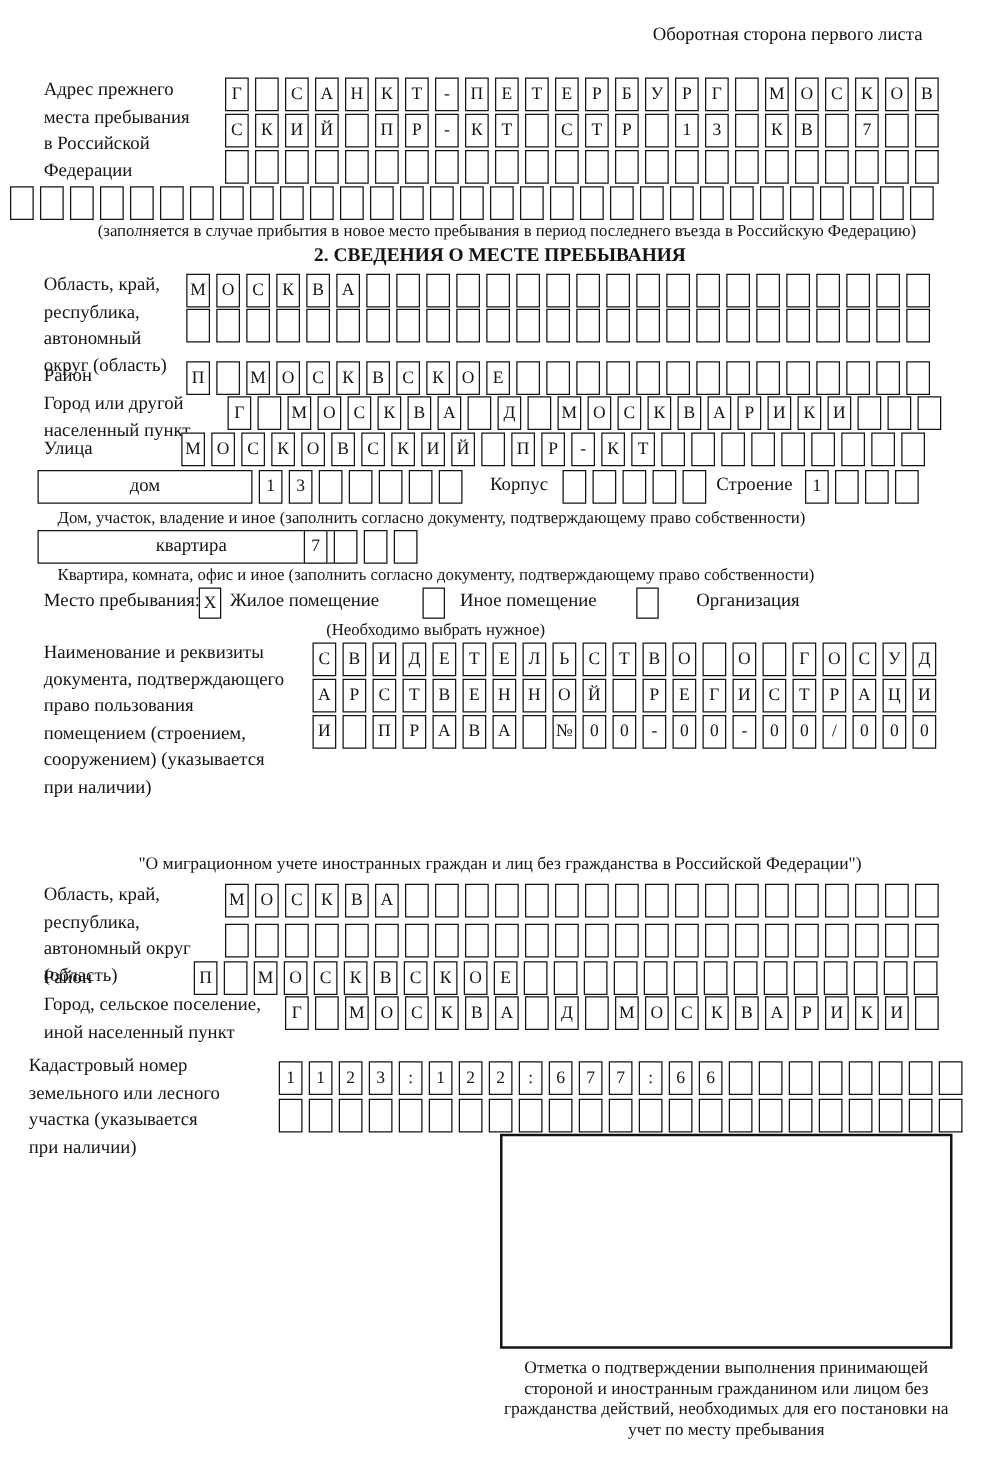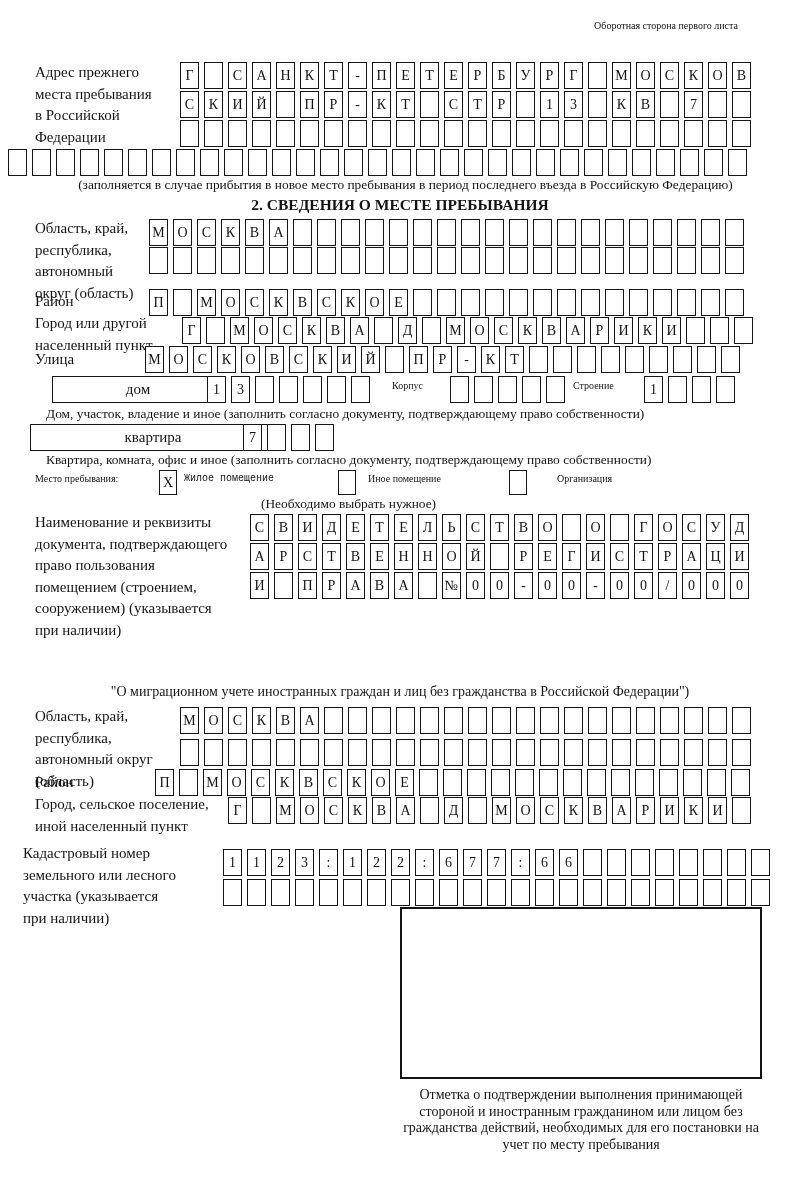"Оборотная сторона первого листа" .inline-lbl { font-size: 10px -> 15px }
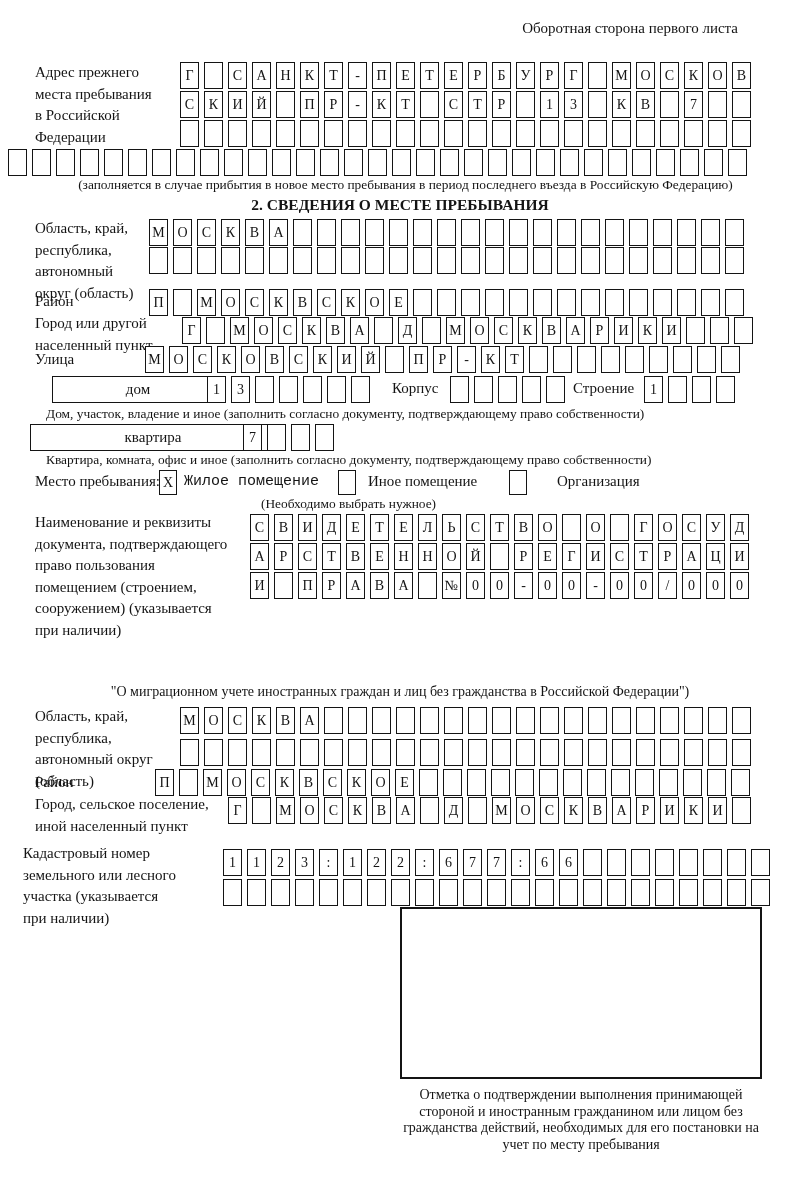"дом" div.abs { margin-left: 22px -> none }
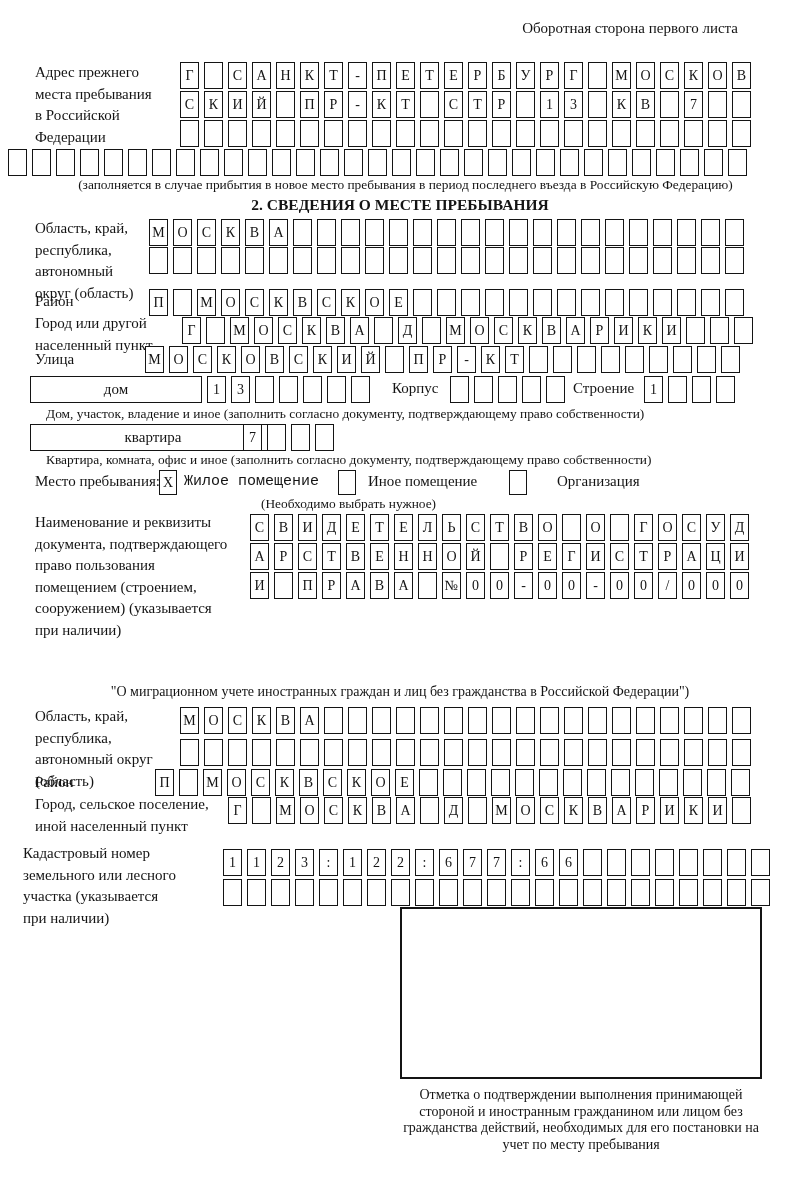"Жилое помещение" div.abs { font-family: Liberation Mono, monospace -> none }
